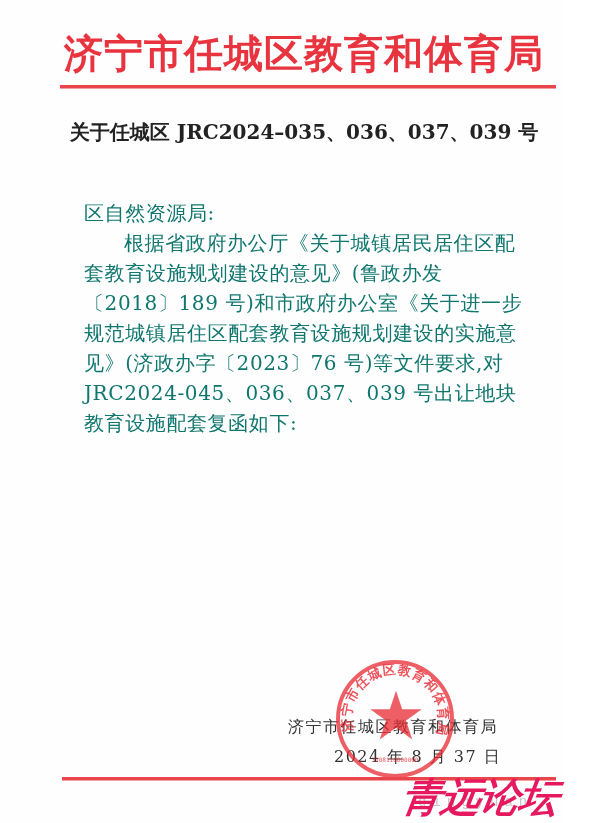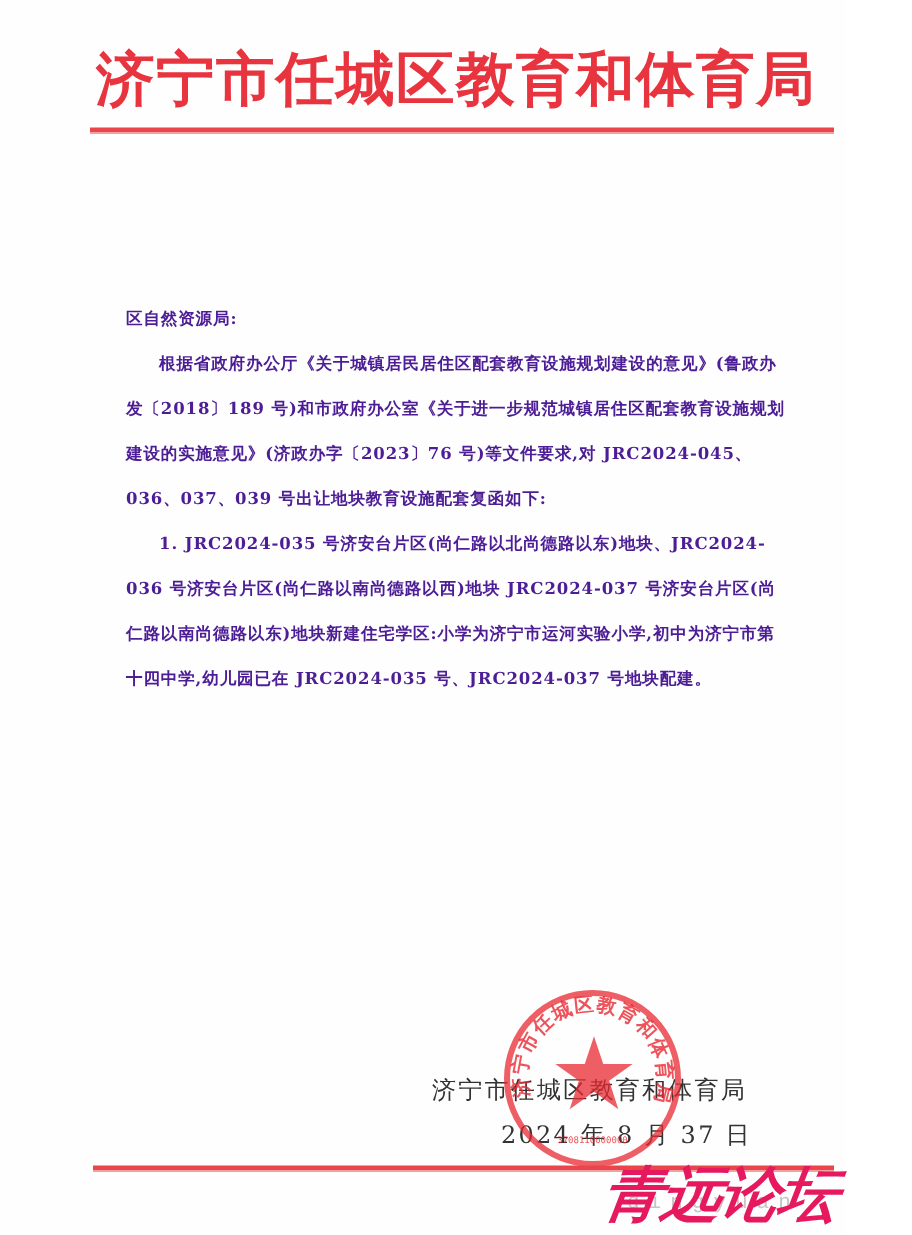"关于任城区 JRC2024–035、036、037、039 号" span.line2 { html: none -> <span>关于任城区 JRC2024–035、036、037、039 号</span> }
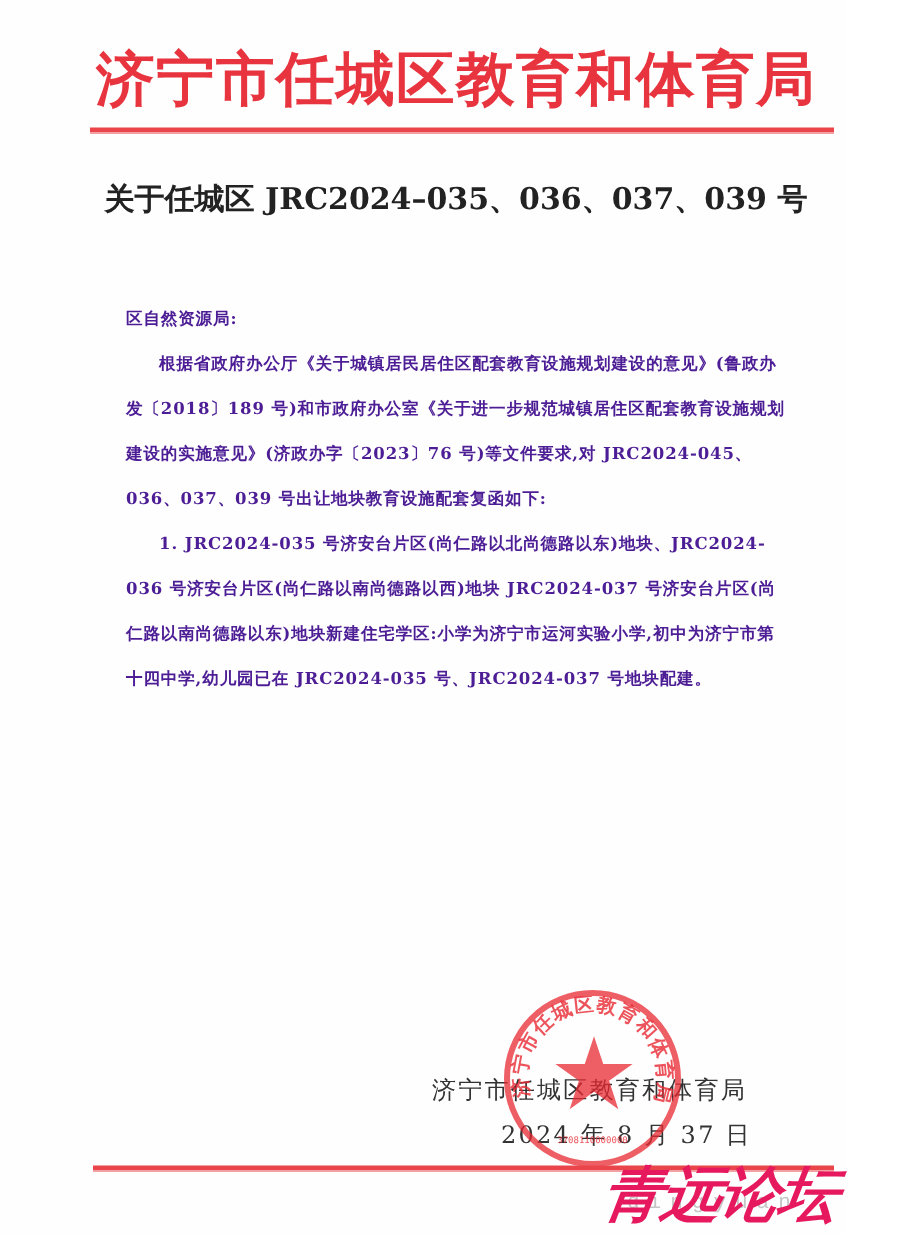"区自然资源局:" .body-text { color: #4c1d95 -> #0f766e; font-size: 11px -> 20px; font-weight: bold -> none }
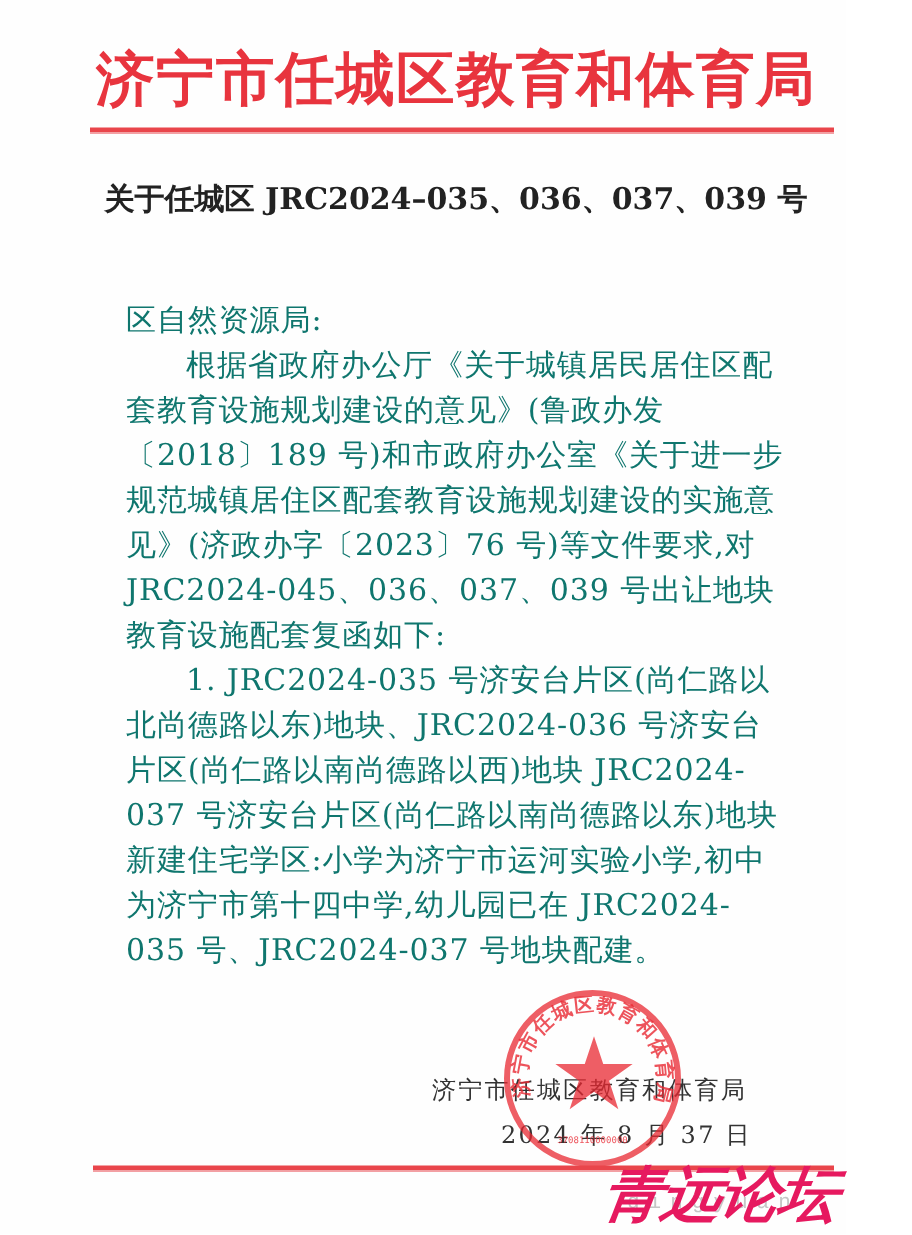"1. JRC2024-035" p.indent { html: <p>1. JRC2024-035 号济安台片区(尚仁路以北尚德路以东)地块、JRC2024-036 号济安台片区(尚仁路以南尚德路以西)地块 JRC2024-037 号济安台片区(尚仁路以南尚德路以东)地块新建住宅学区:小学为济宁市运河实验小学,初中为济宁市第十四中学,幼儿园已在 JRC2024-035 号、JRC2024-037 号地块配建。</p> -> none }
